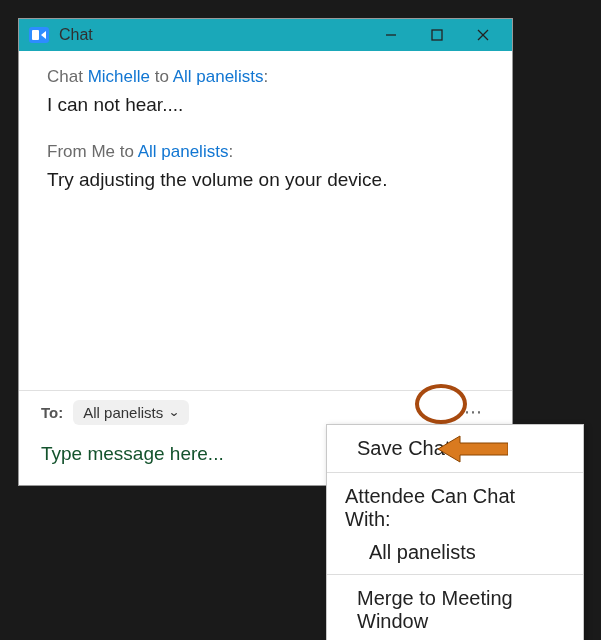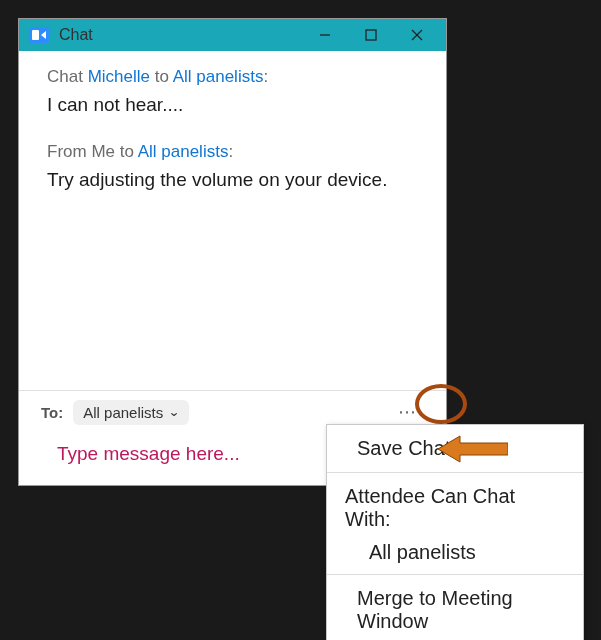"Chat" .chat-window { width: 429px -> 495px }
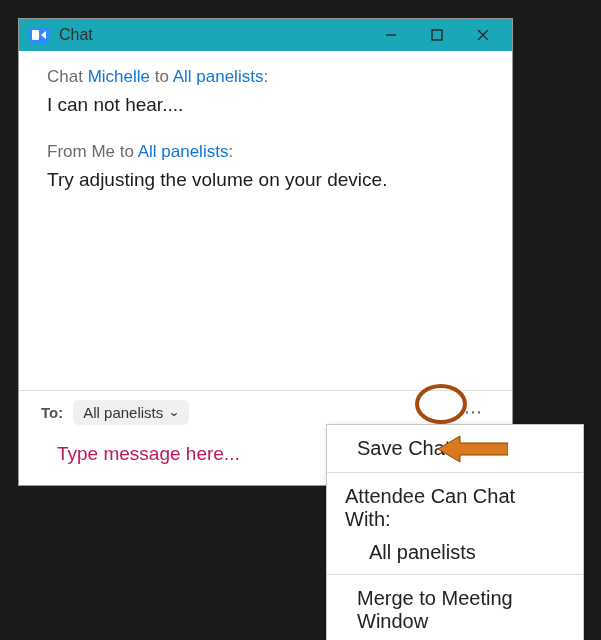"Type message here..." .input-placeholder { color: #be185d -> #14532d; margin-left: 16px -> none }
